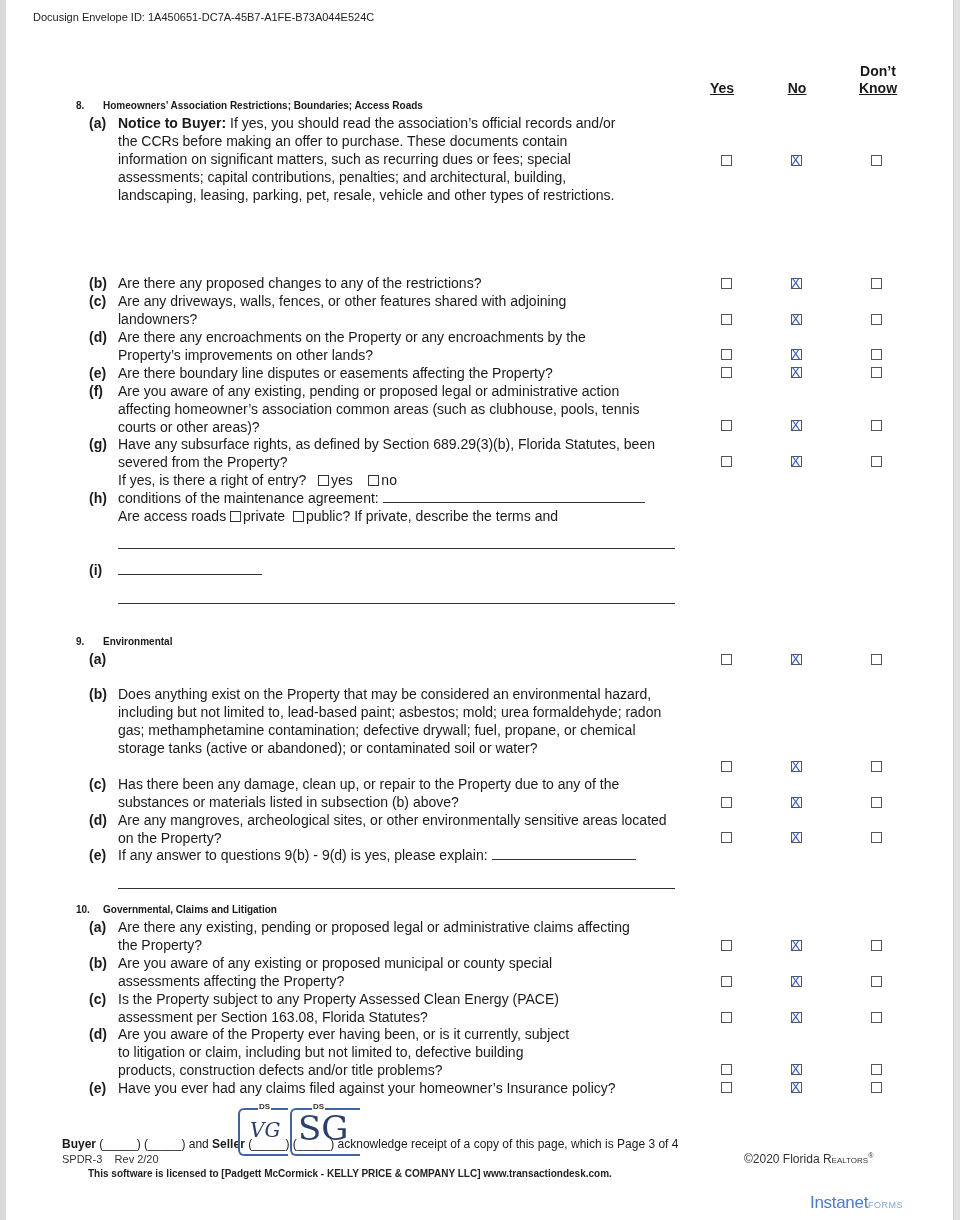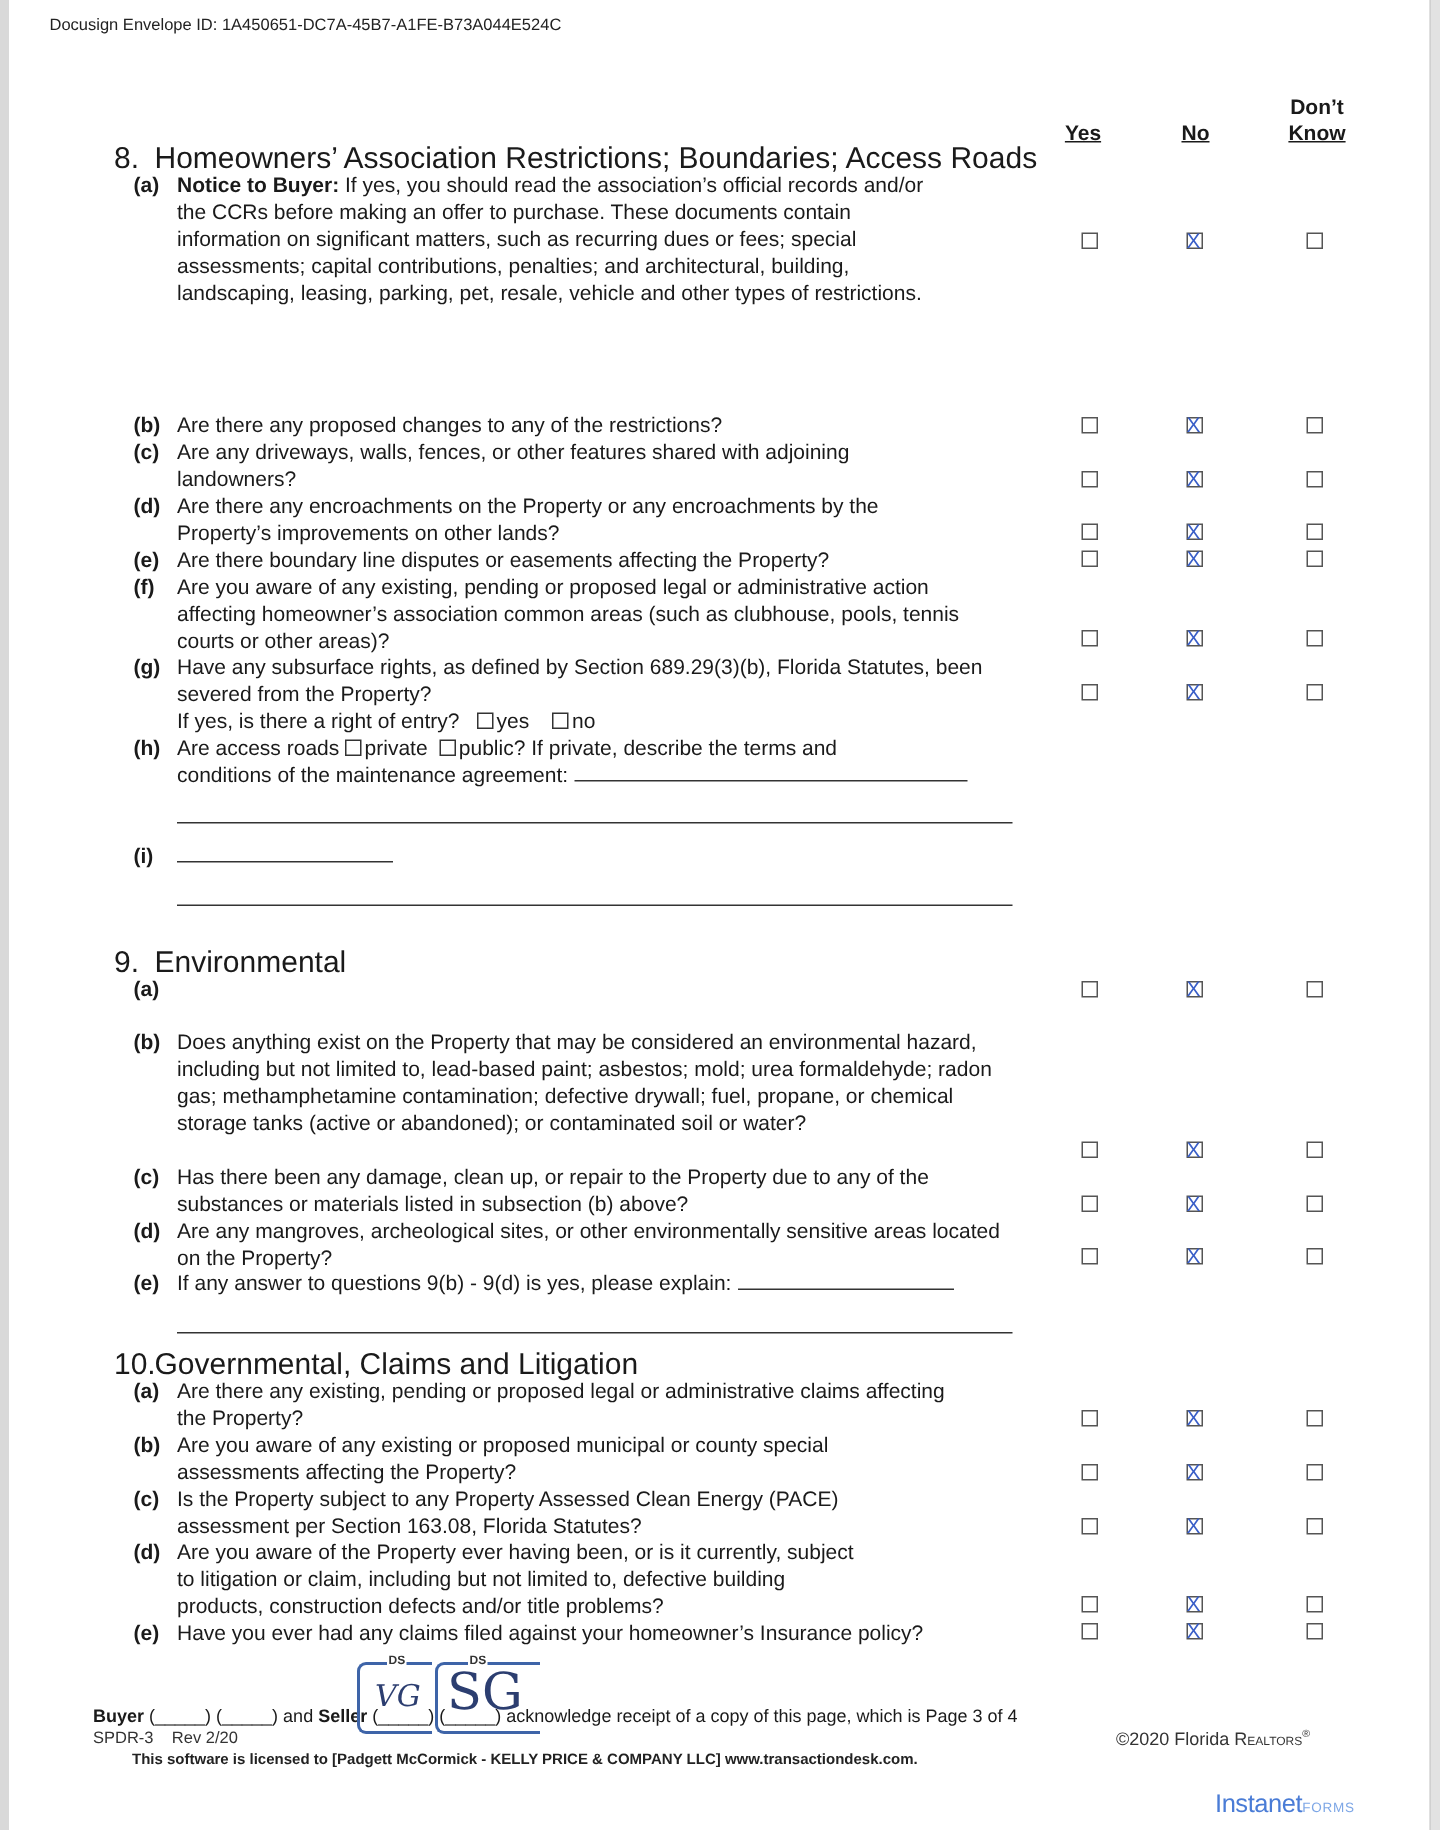"8. Homeowners’ Association Restrictions;" .sec { font-size: 20px -> 10px; font-weight: normal -> bold }
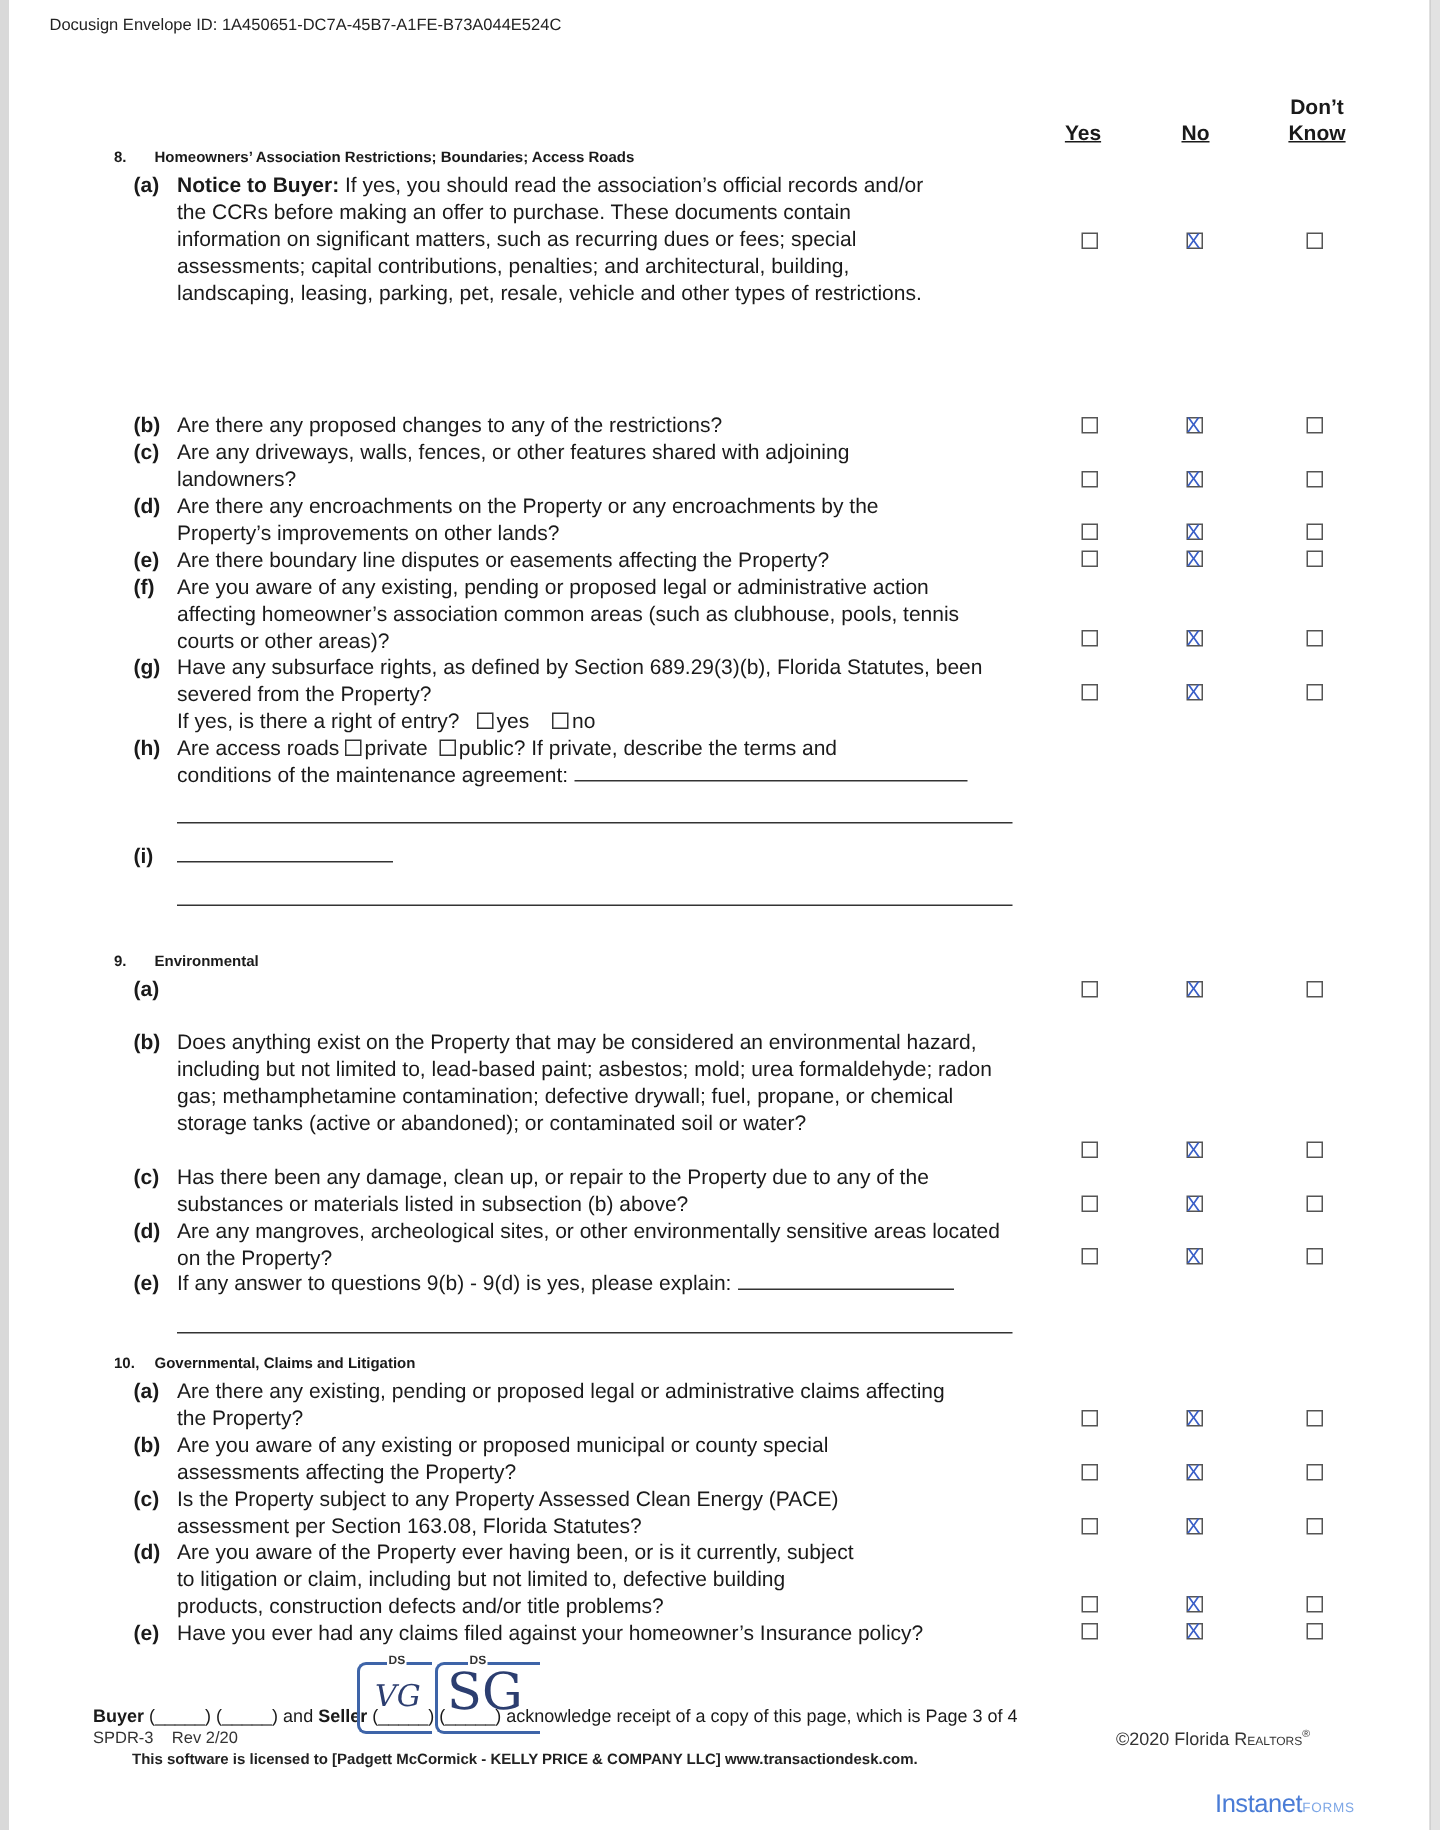"Are access roads private public?" span.txt { order: before "conditions of the maintenance agreement:" -> after "conditions of the maintenance agreement:" }
